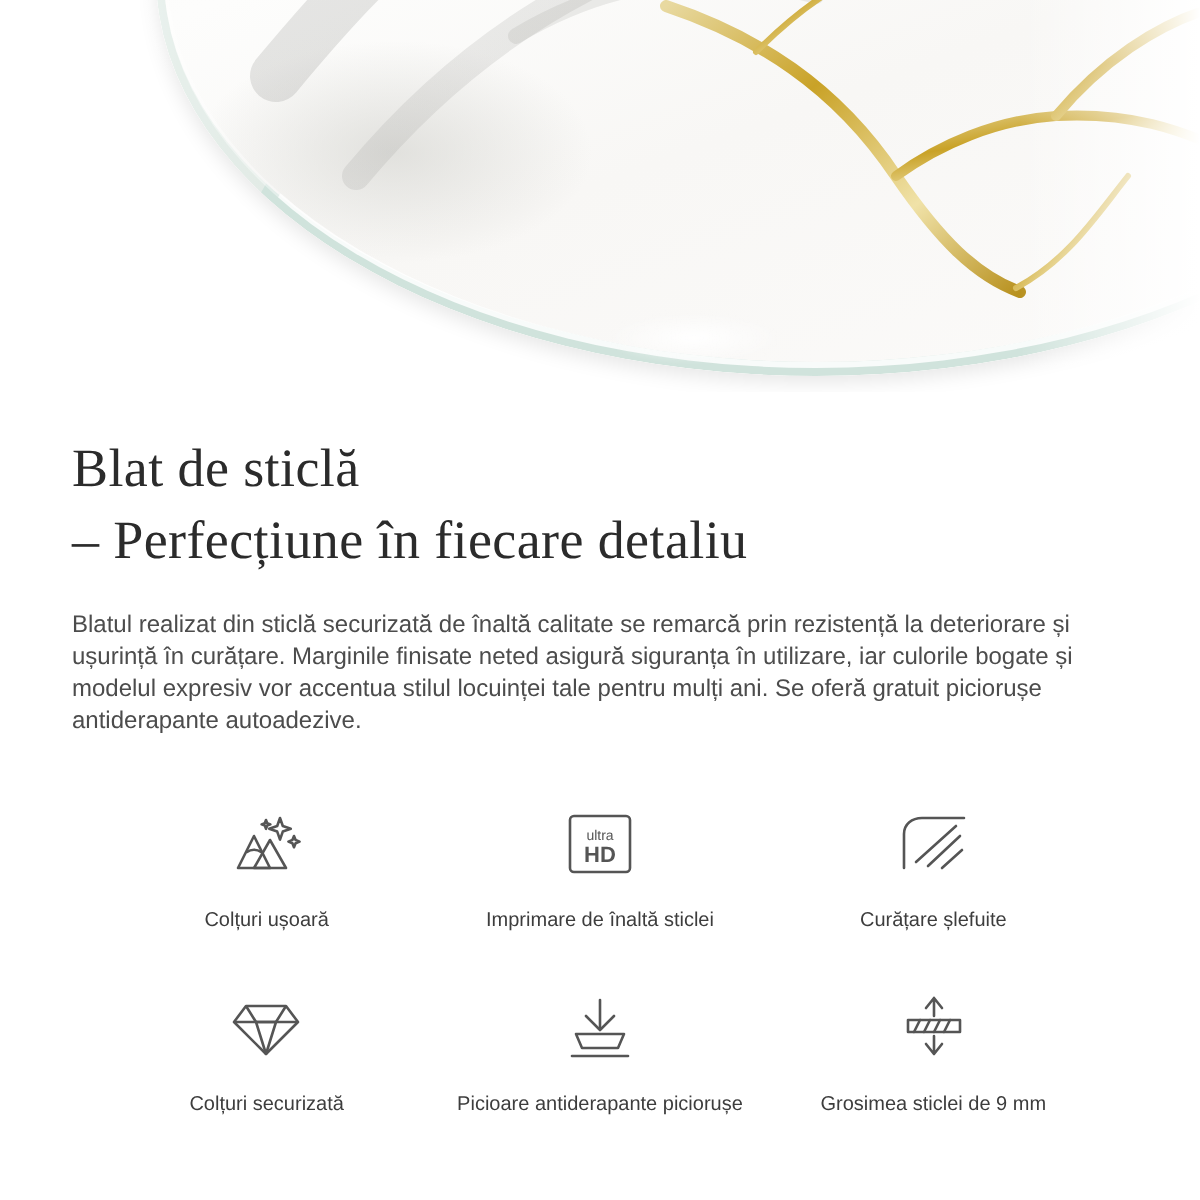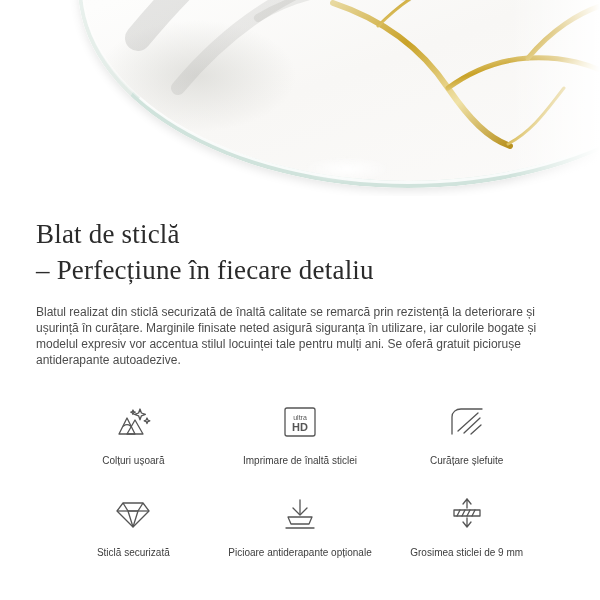"Sticlă securizată" div.feature-label { text: Sticlă -> Colțuri }
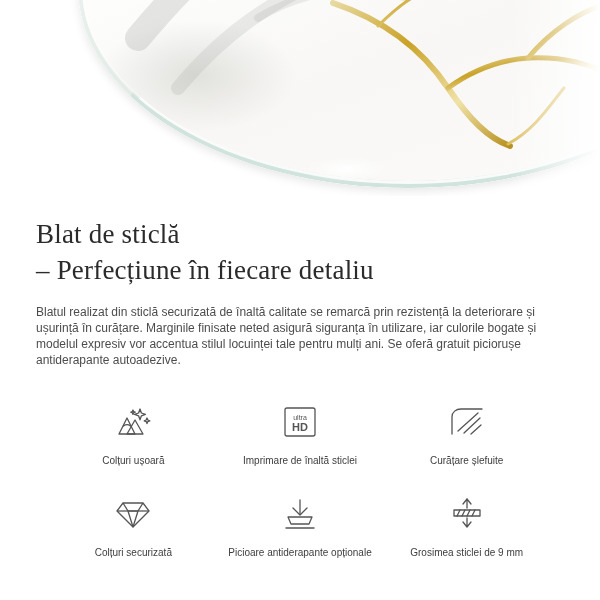"Picioare antiderapante opționale" div.feature-label { text: opționale -> piciorușe }
